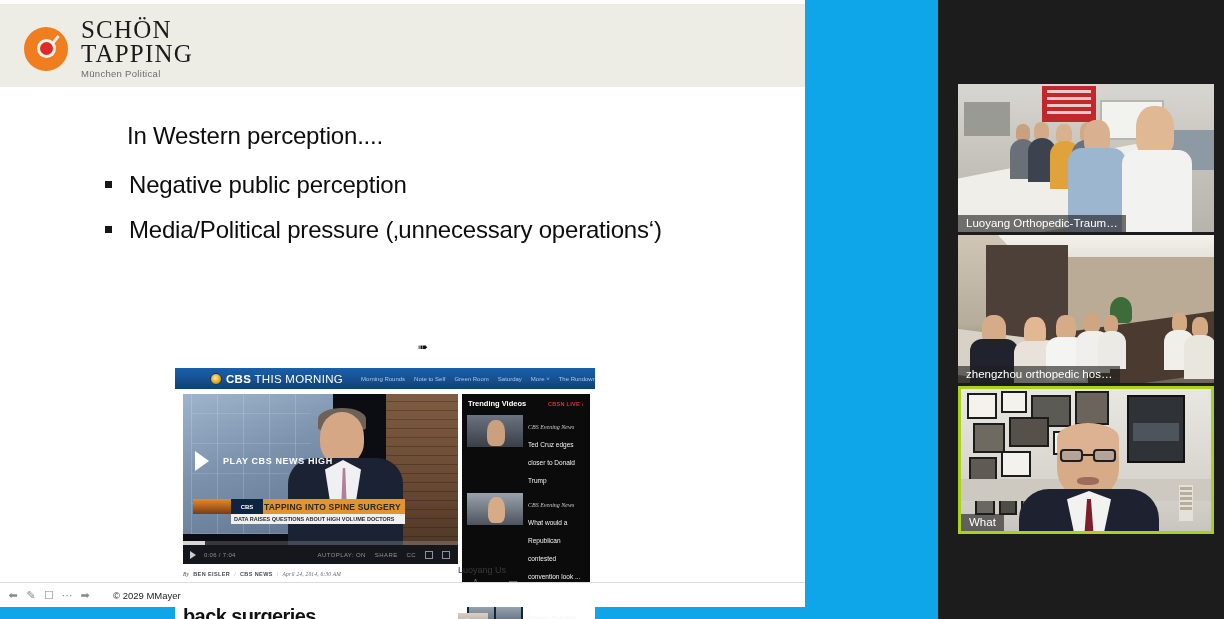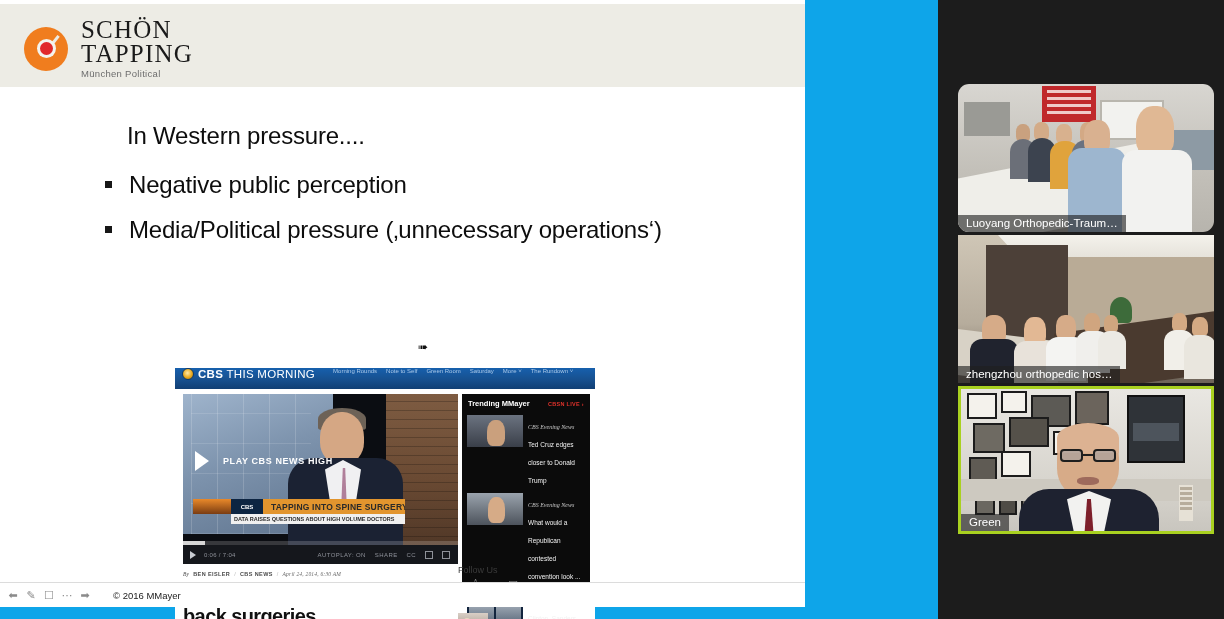"In Western pressure...." div.slide-lead { text: pressure -> perception }
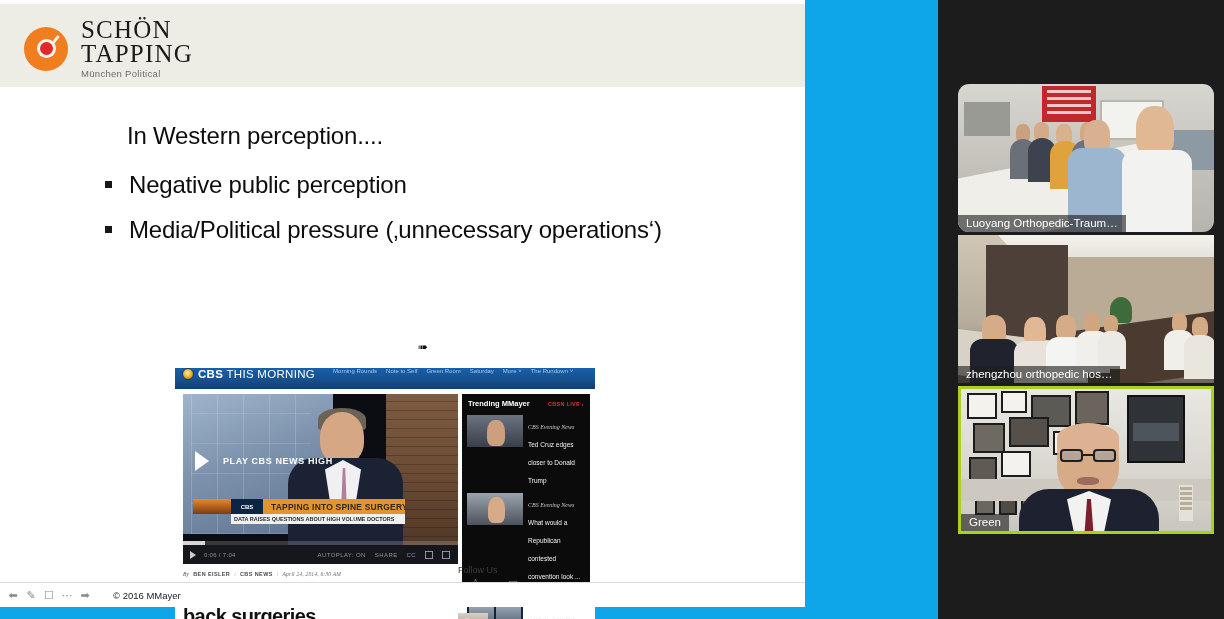"Luoyang Orthopedic-Traum…" .tile.t1 { border-radius: 11px -> none }
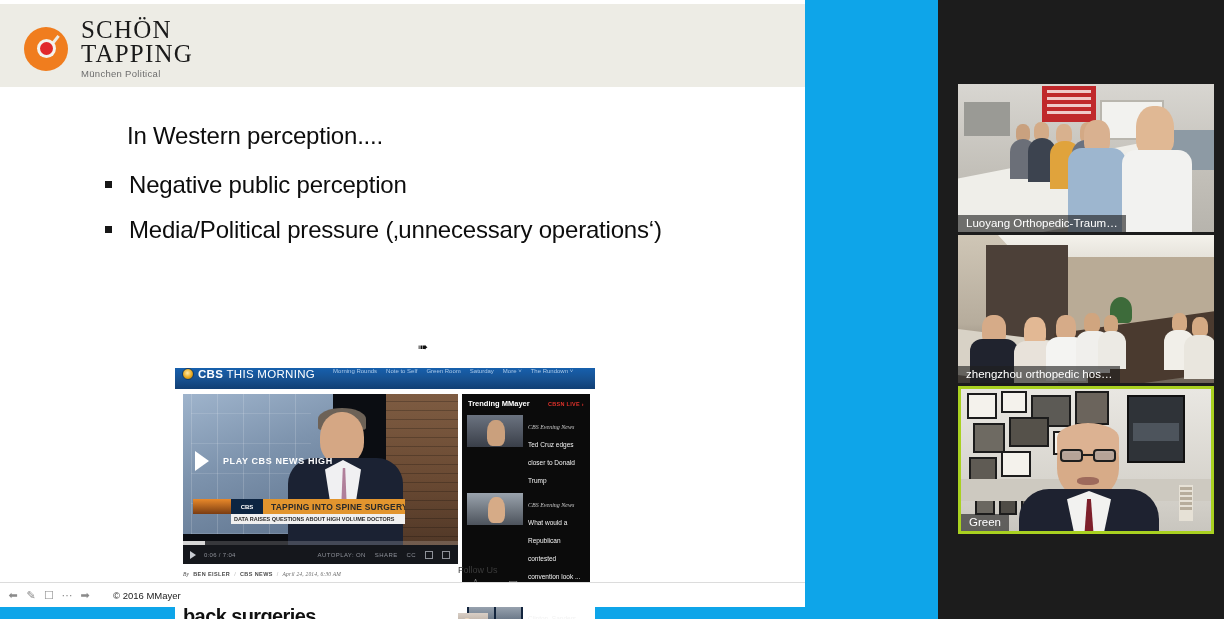"CBS THIS MORNING" .cbs-nav { align-items: flex-start -> center; padding-left: none -> 28px }
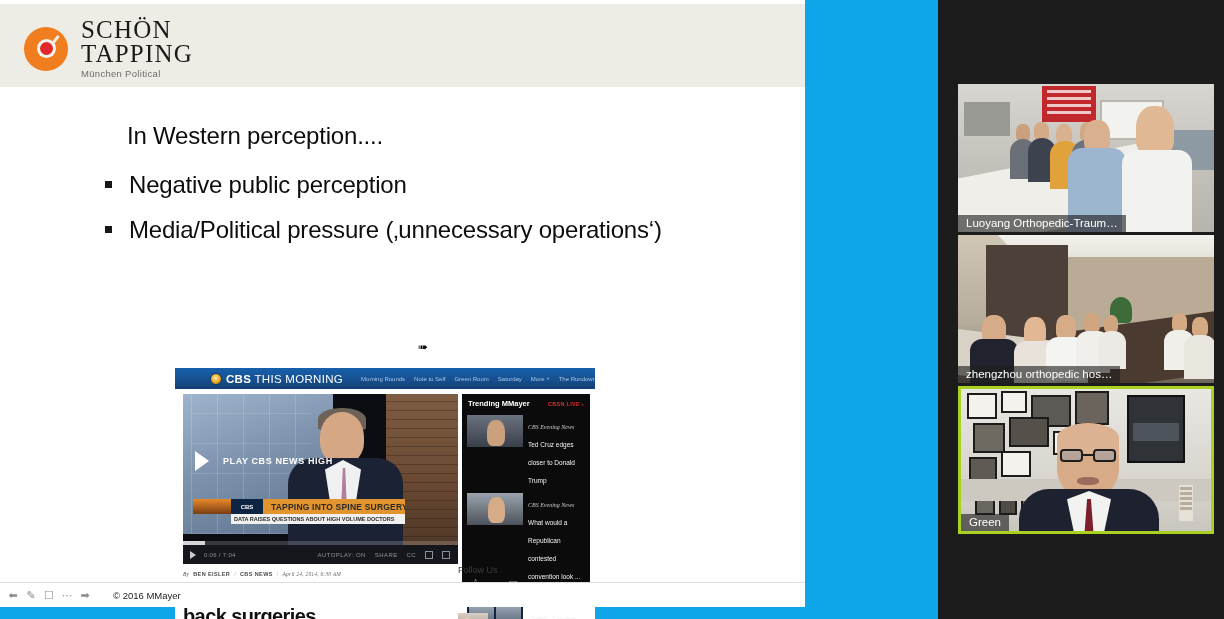"Trending MMayer" span.t { text: MMayer -> Videos }
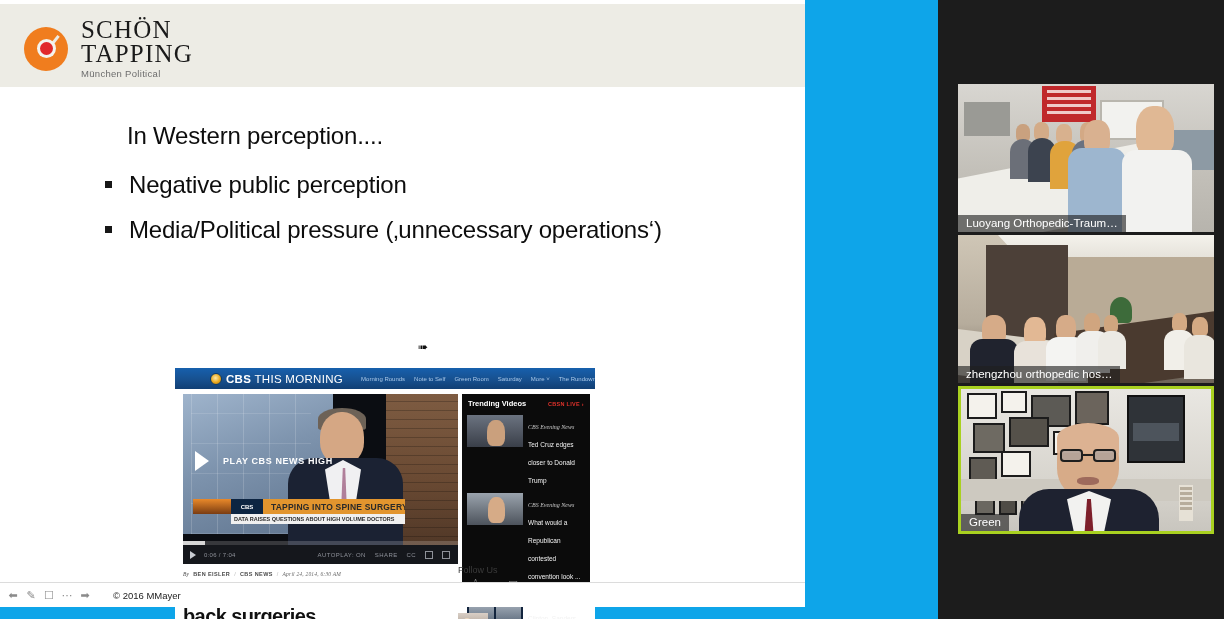"TAPPING INTO SPINE SURGERY" .lt-title { padding-left: 8px -> 1px }
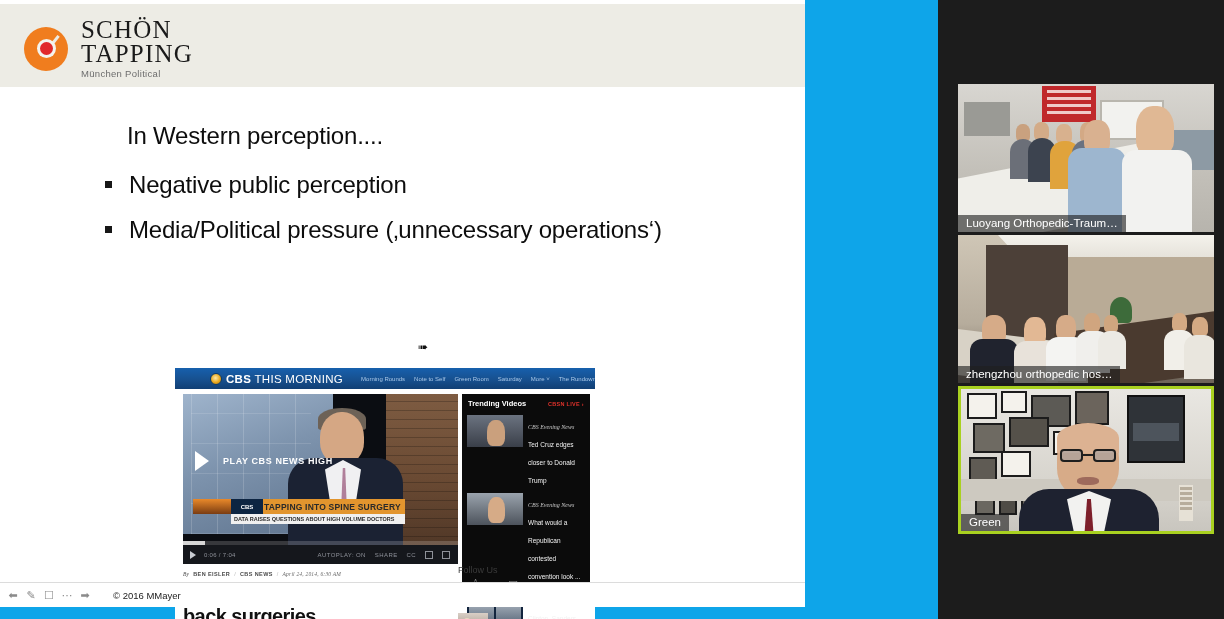"Green" div.tile-label { text: Green -> What }
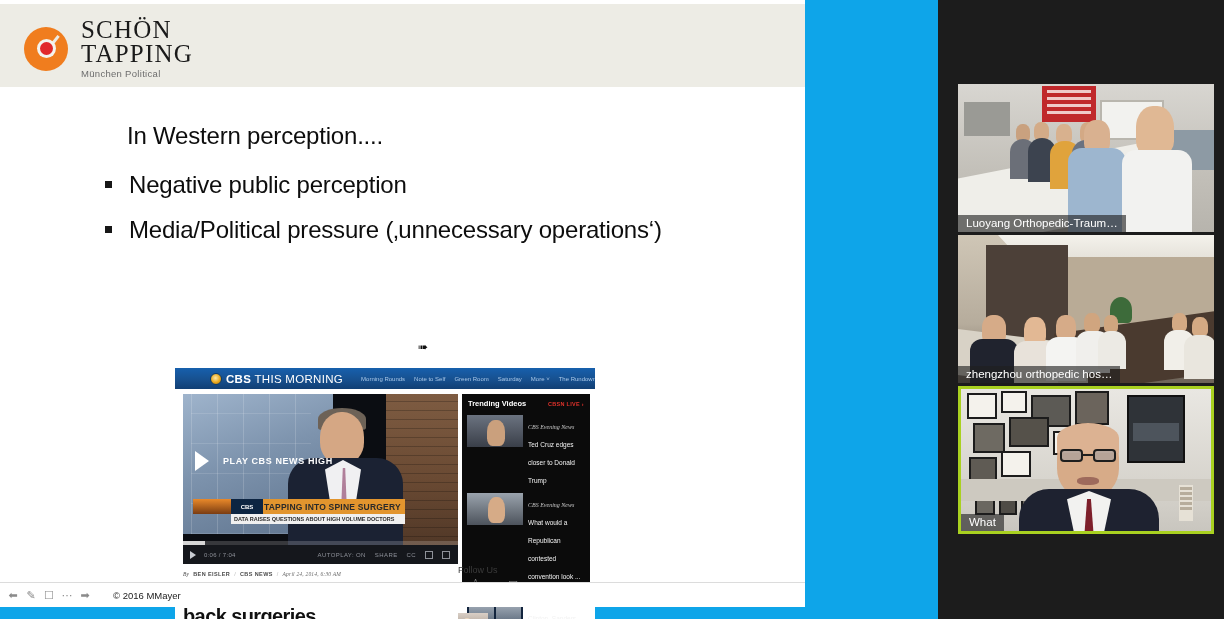"Follow Us" div.follow-t { text: Follow -> Luoyang }
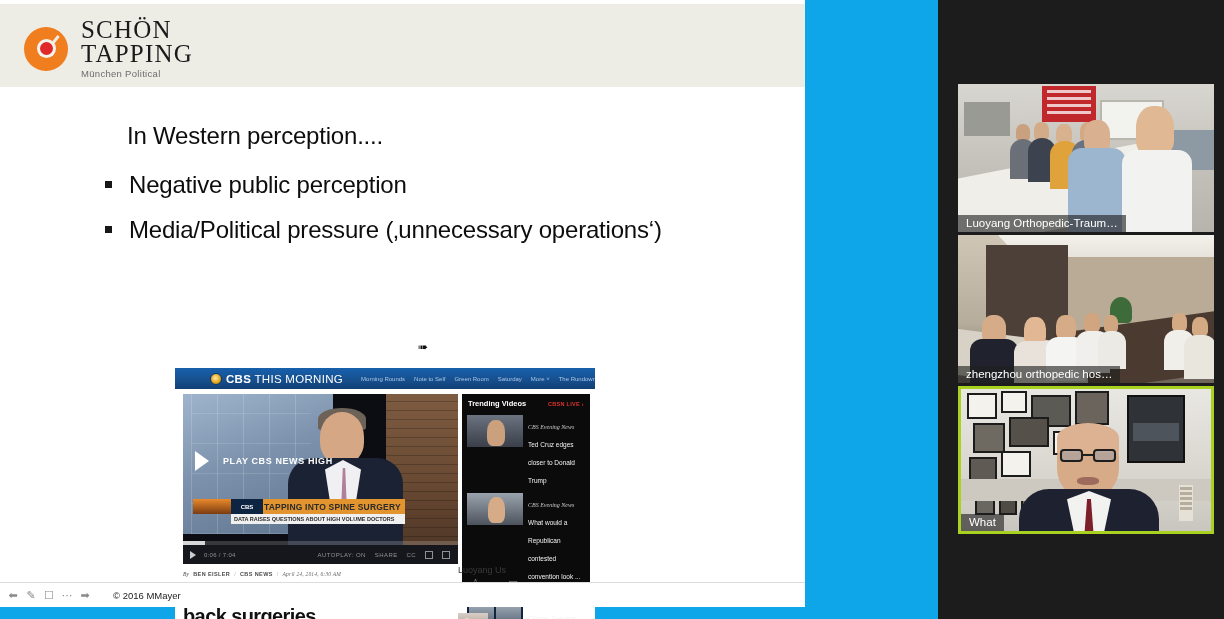"© 2016 MMayer" span.copyright { text: 2016 -> 2029 }
